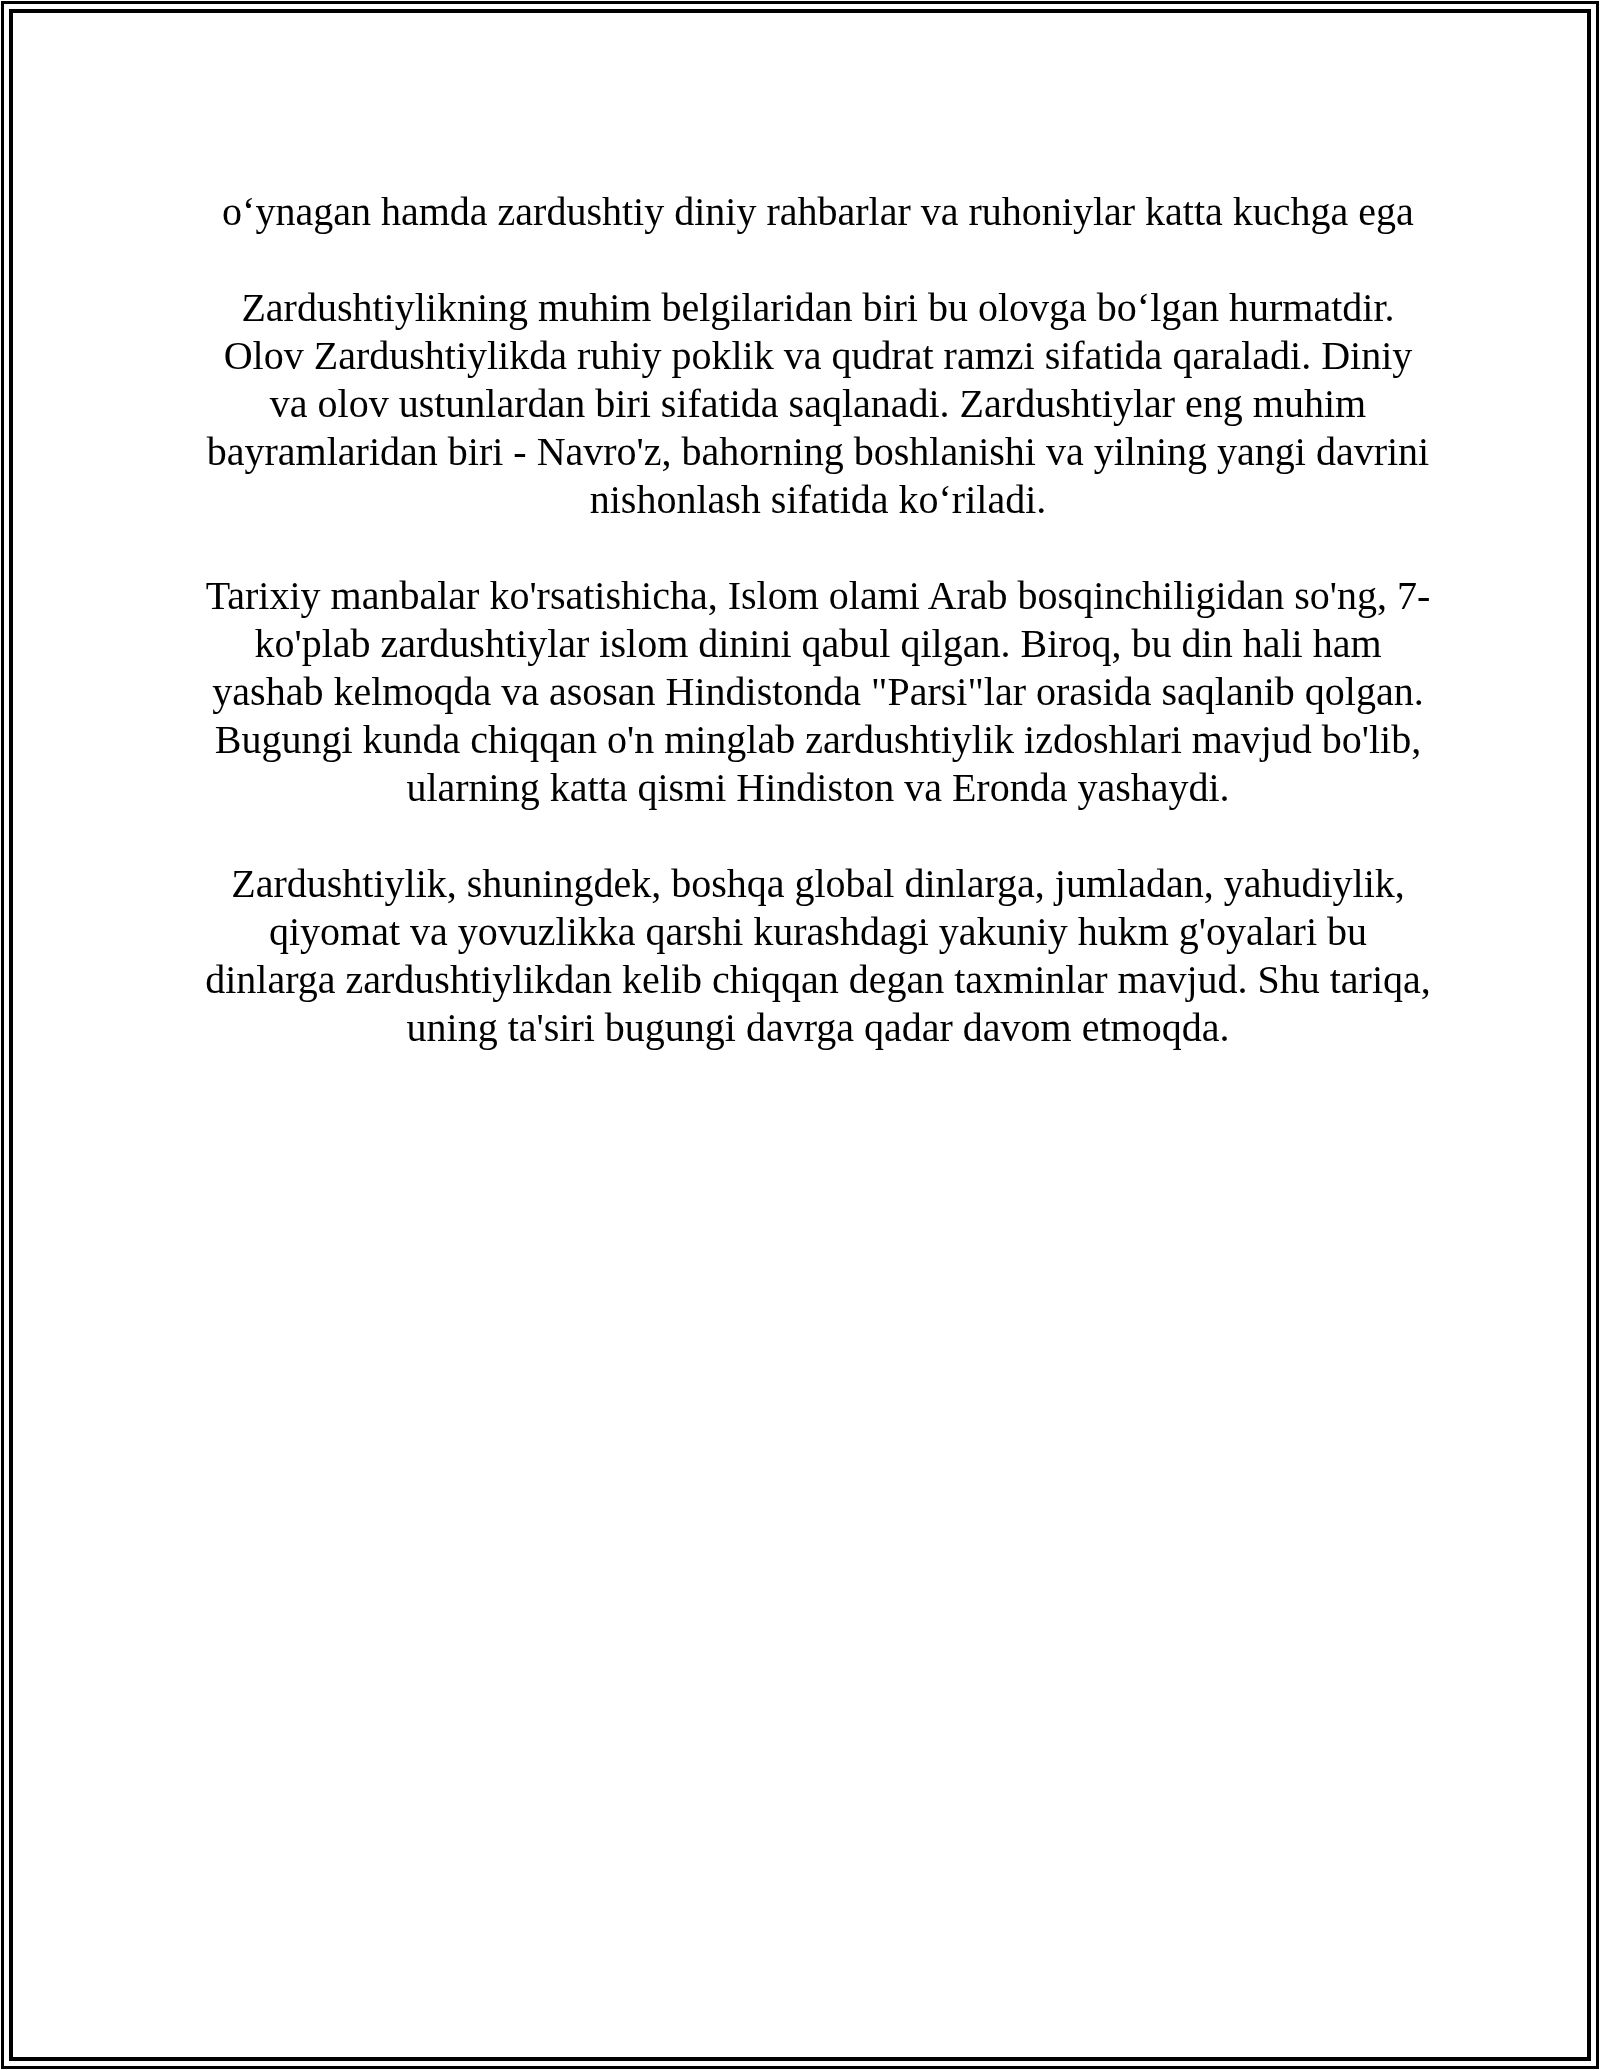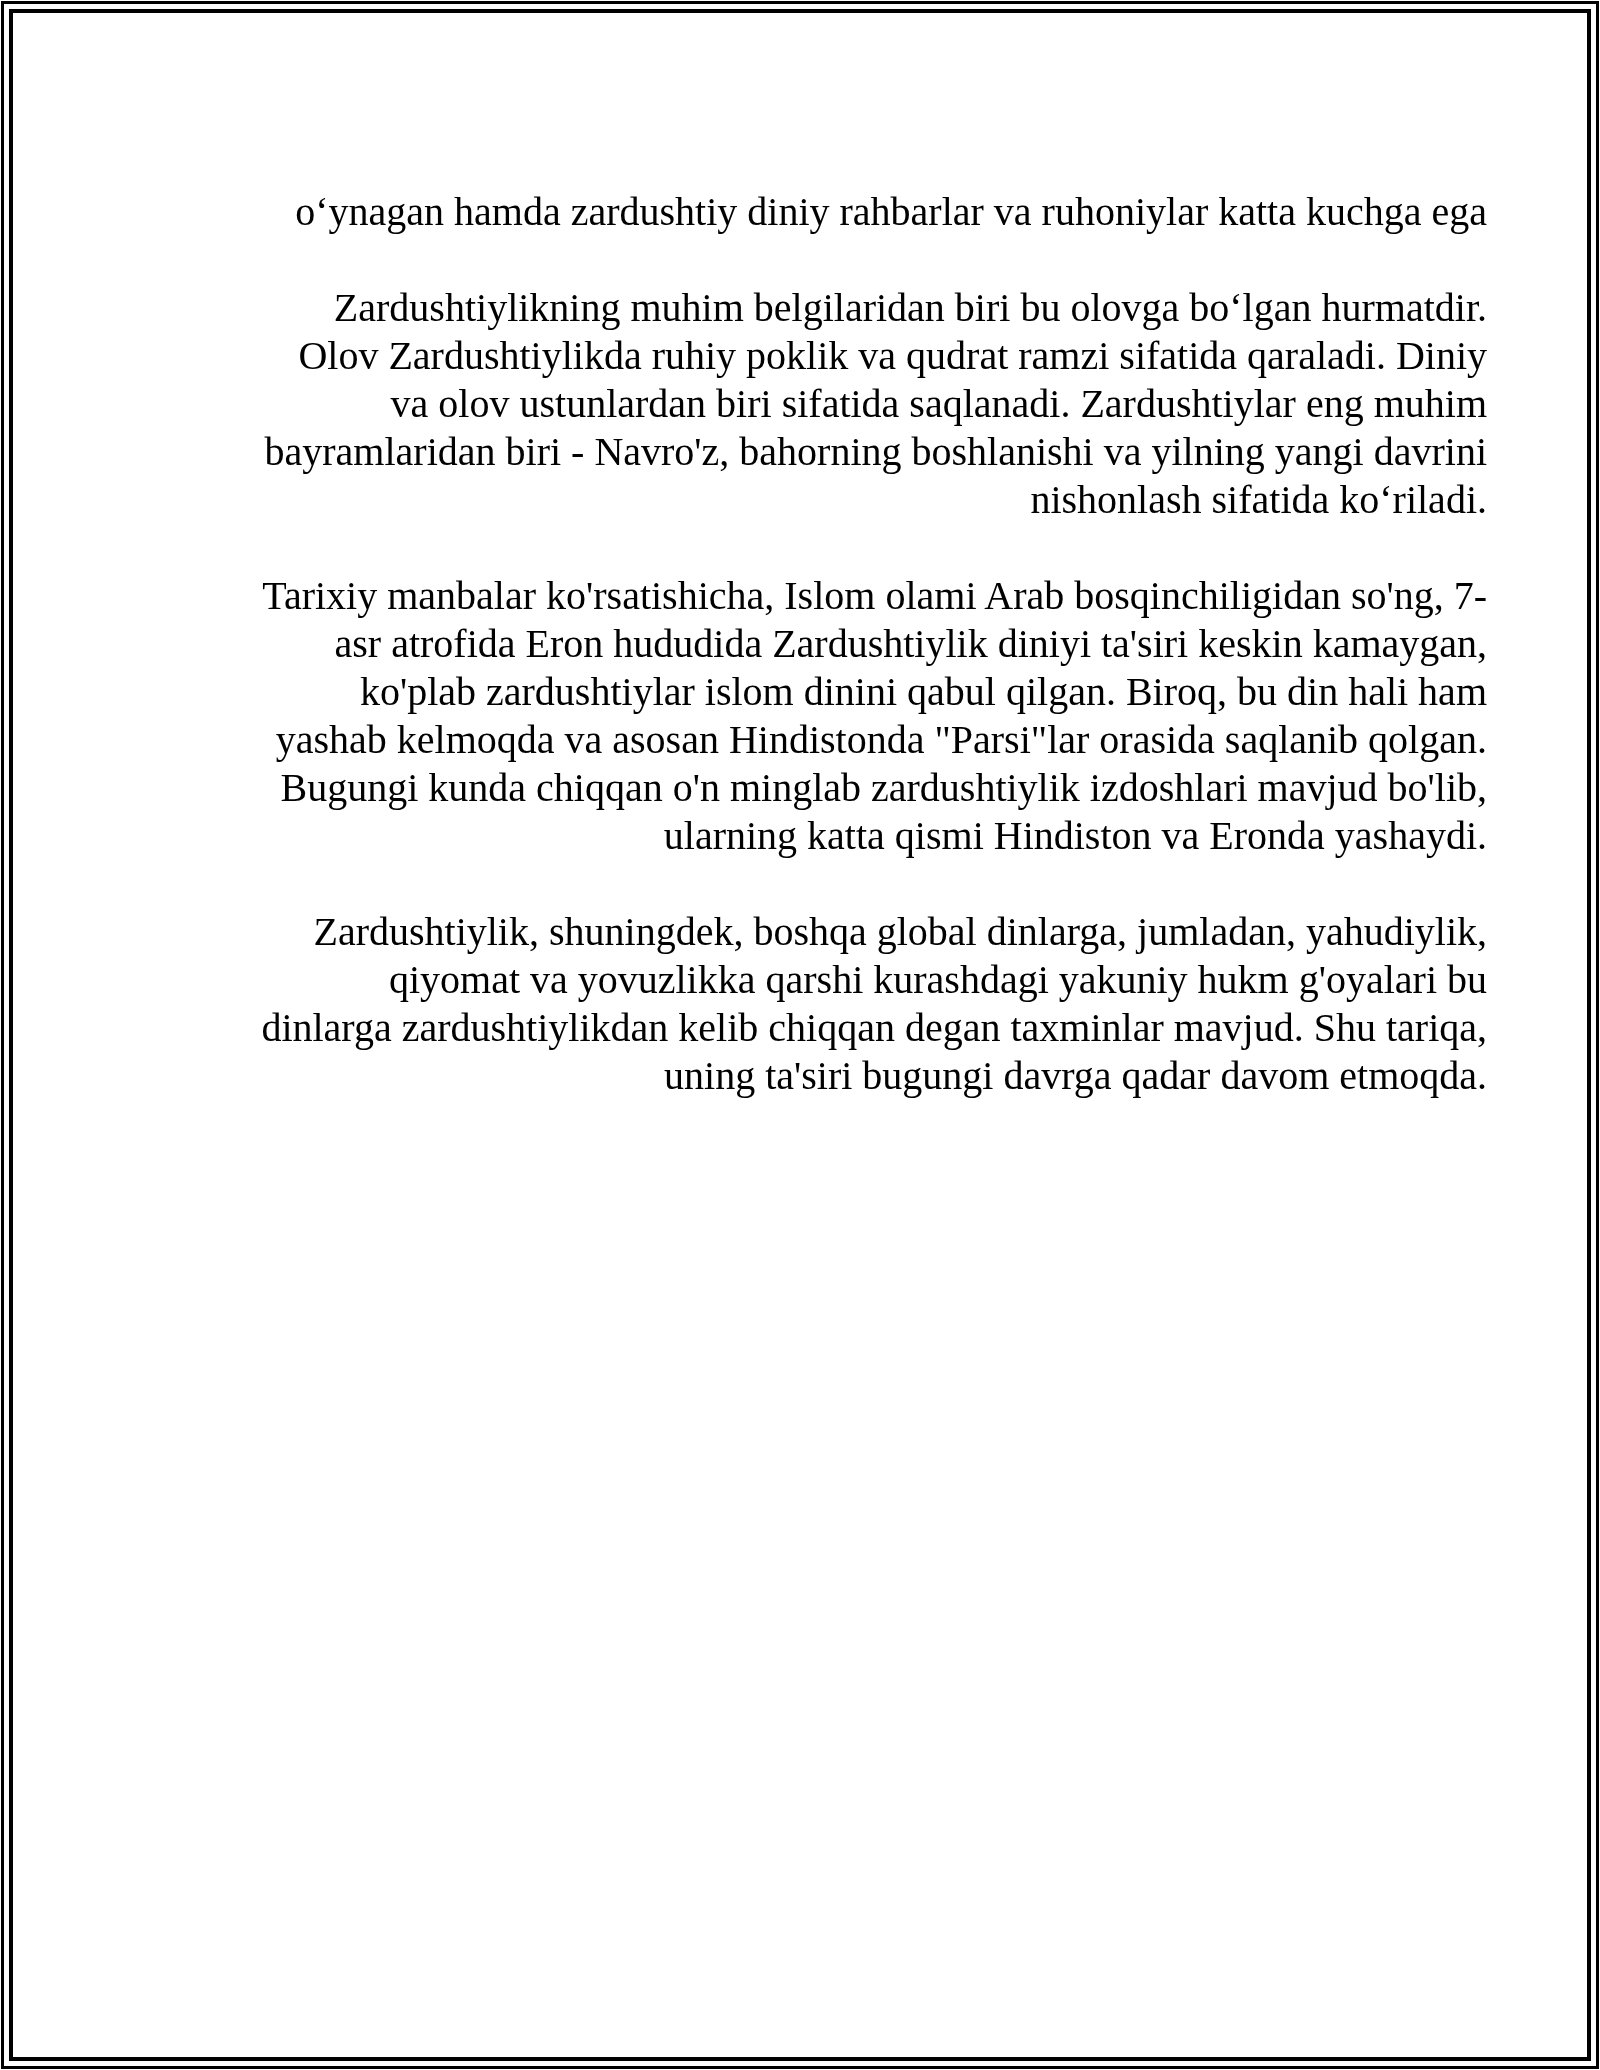"oʻynagan hamda zardushtiy diniy" .content { margin-left: 29px -> none; text-align: right -> center }
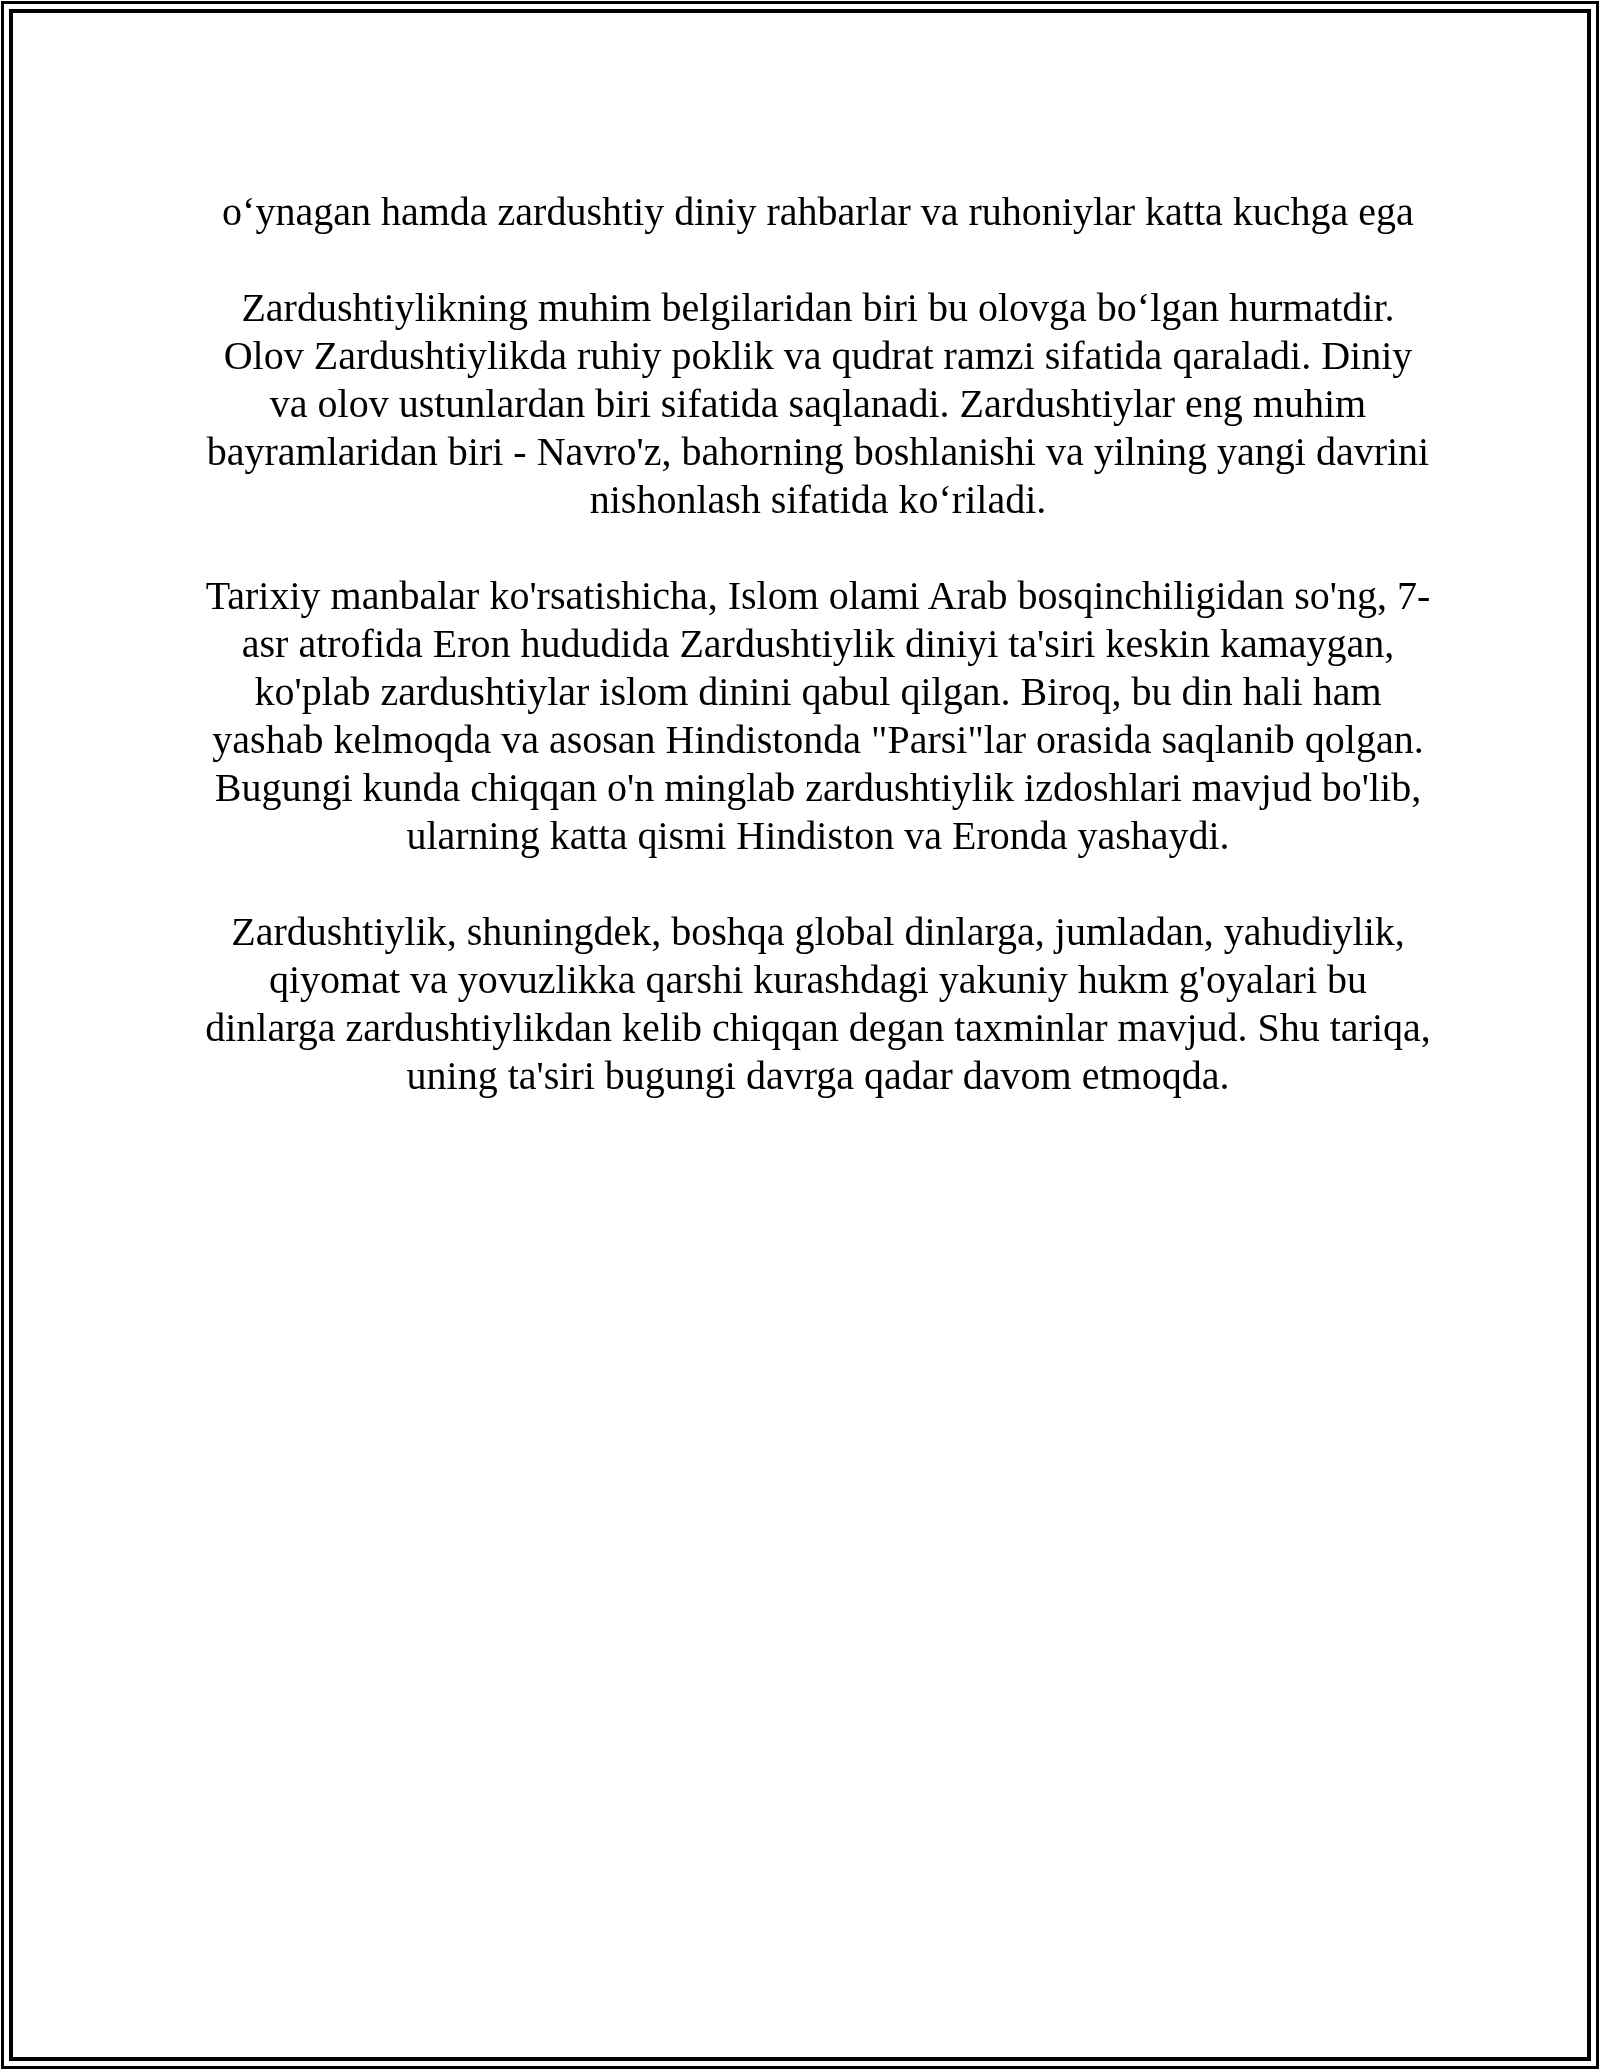"asr atrofida Eron hududida Zardushtiylik" span.line { html: <span>asr atrofida Eron hududida Zardushtiylik diniyi ta'siri keskin kamaygan,</span> -> none }
